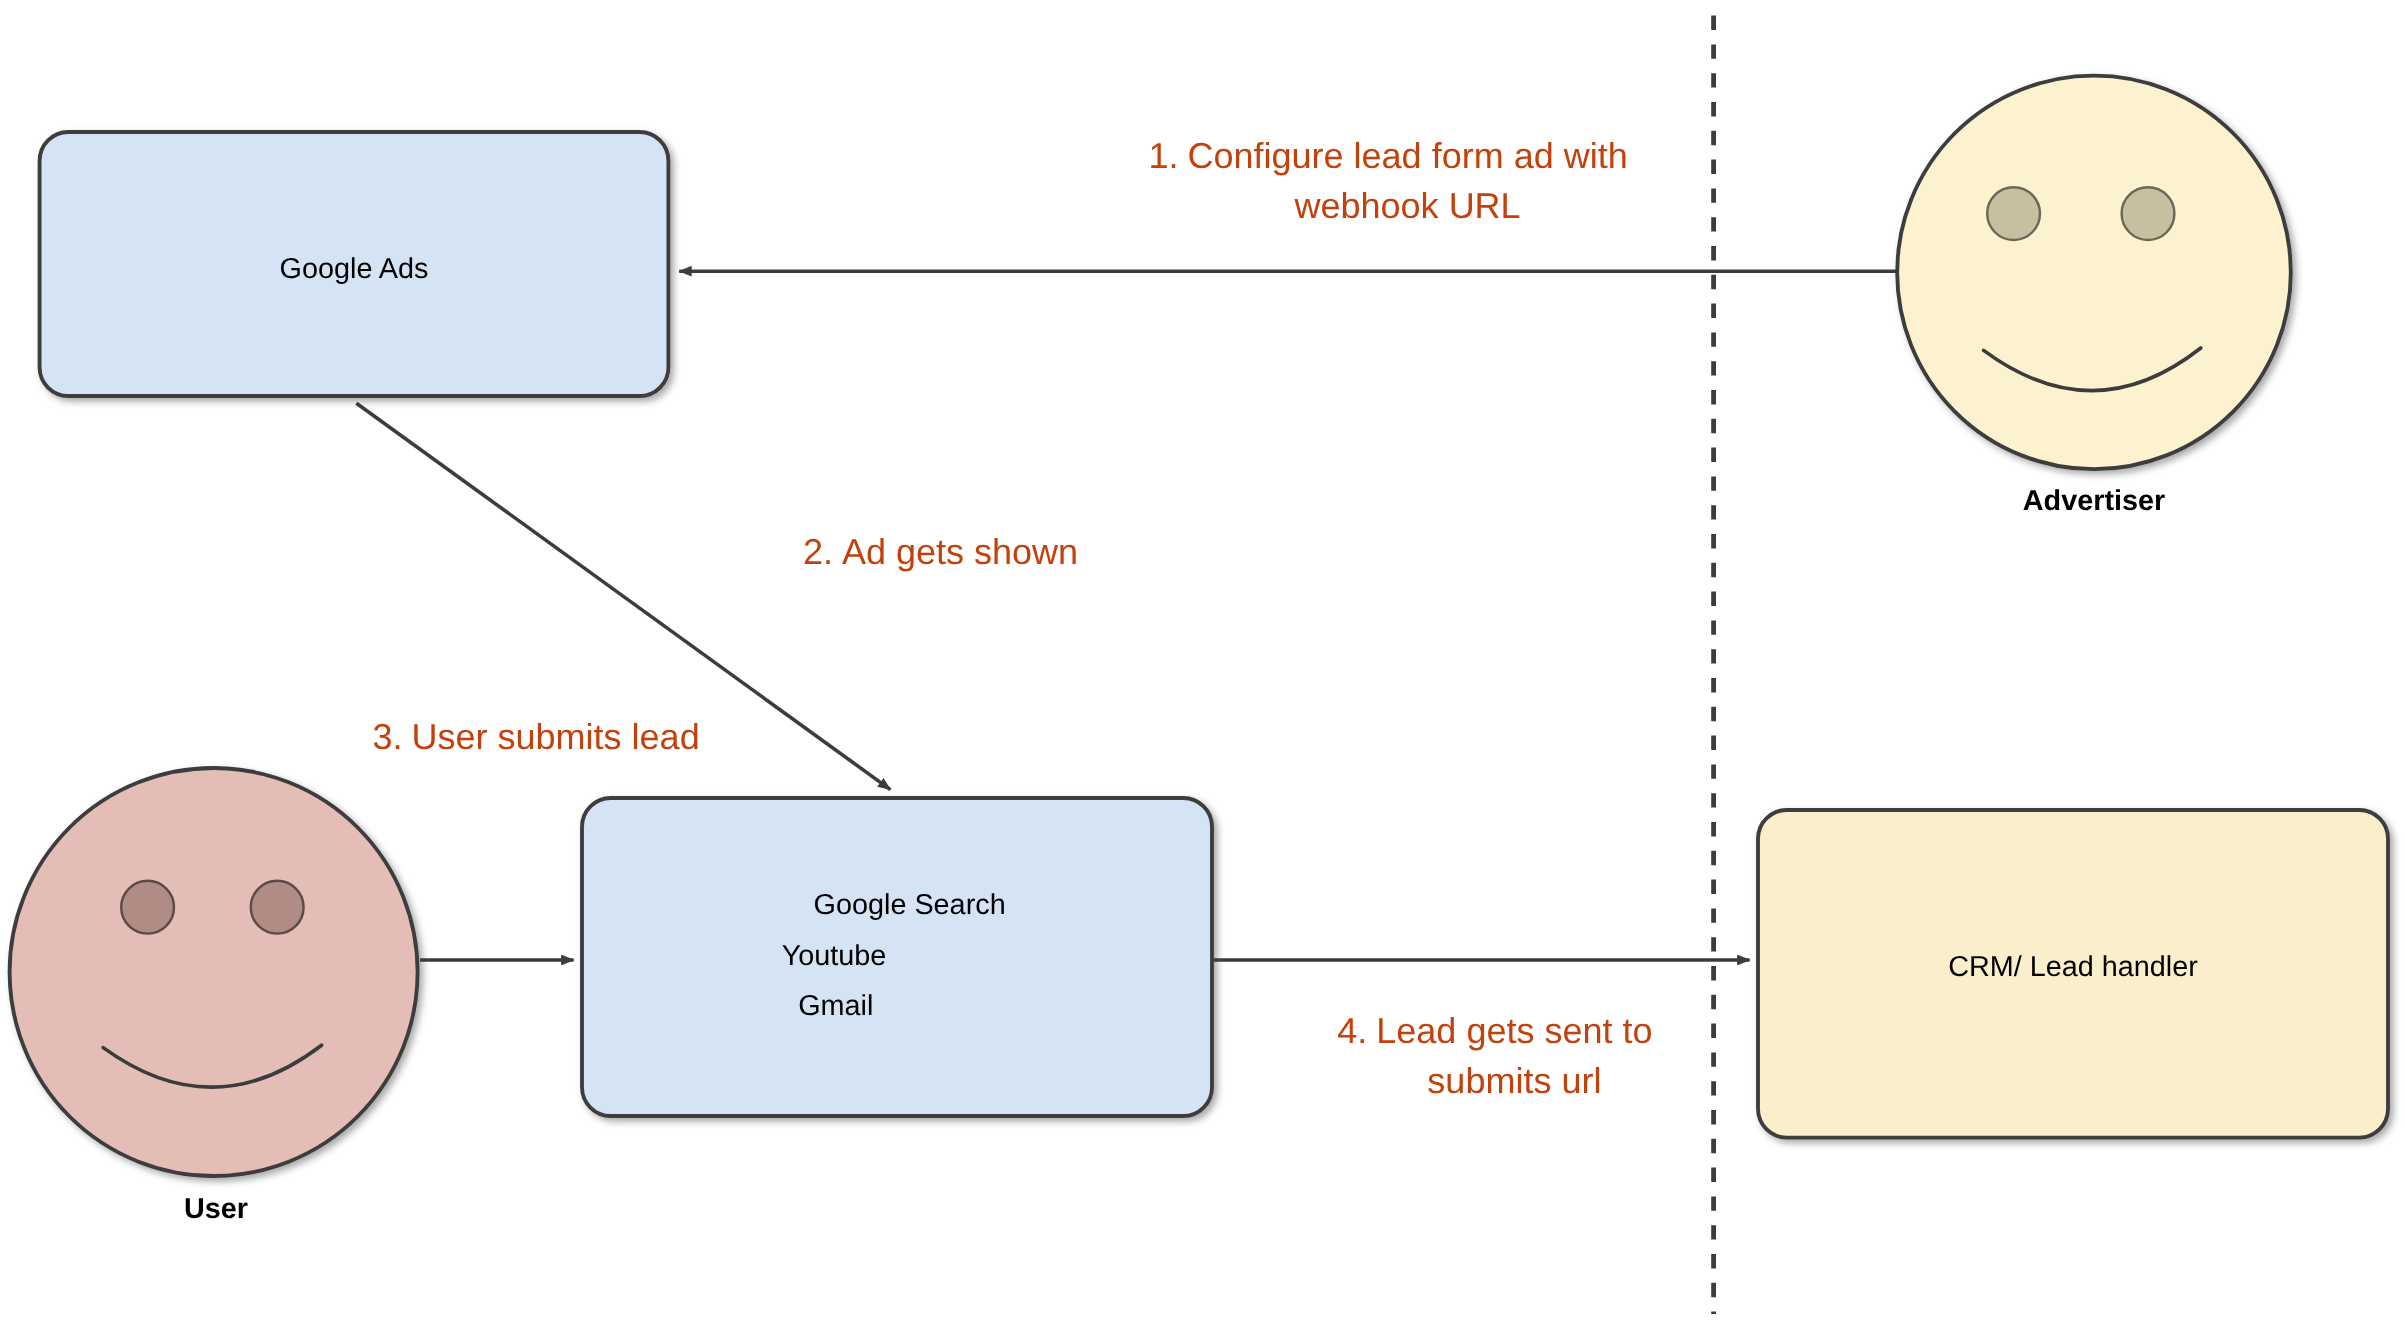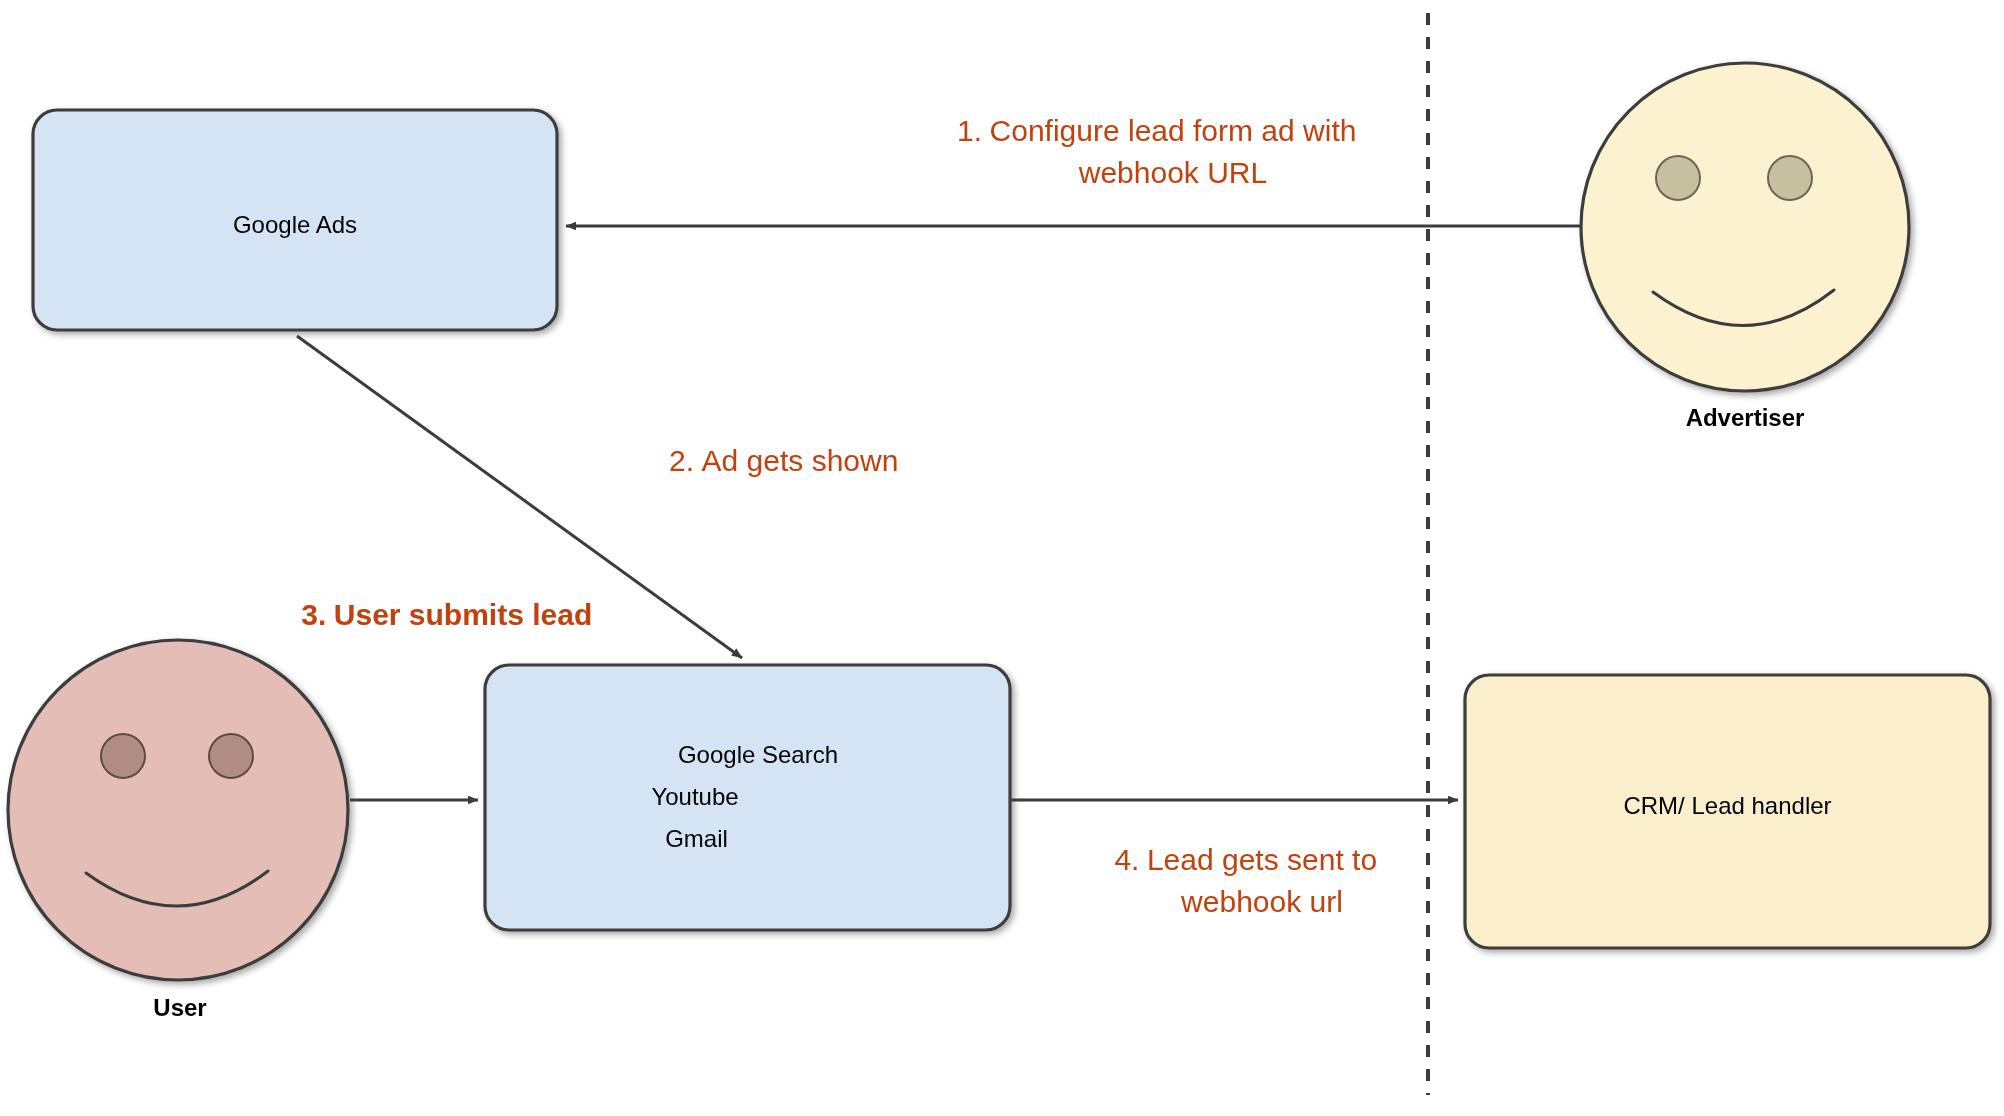"3. User submits lead" div.numlbl { font-weight: bold -> none }
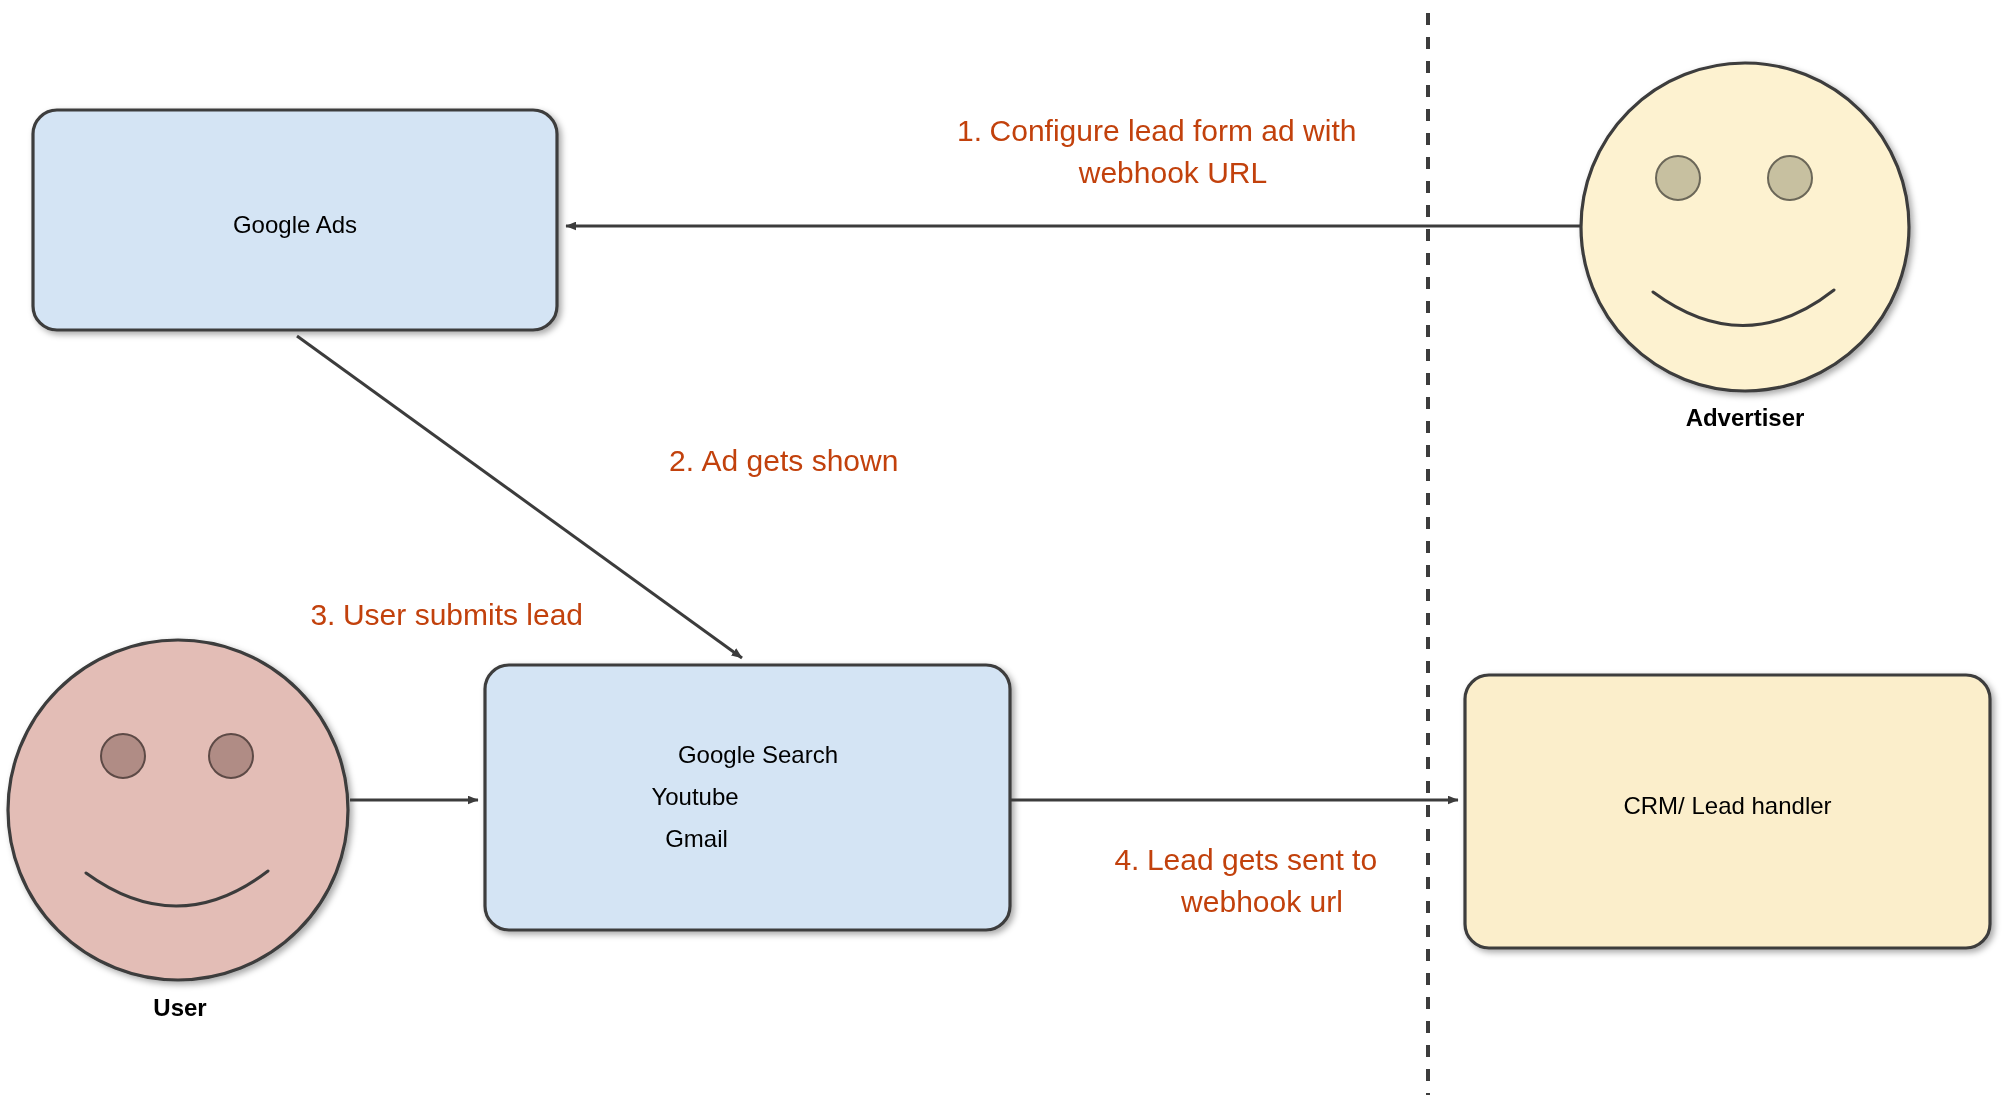"Lead gets sent to" span.txt { text: webhook -> submits }
